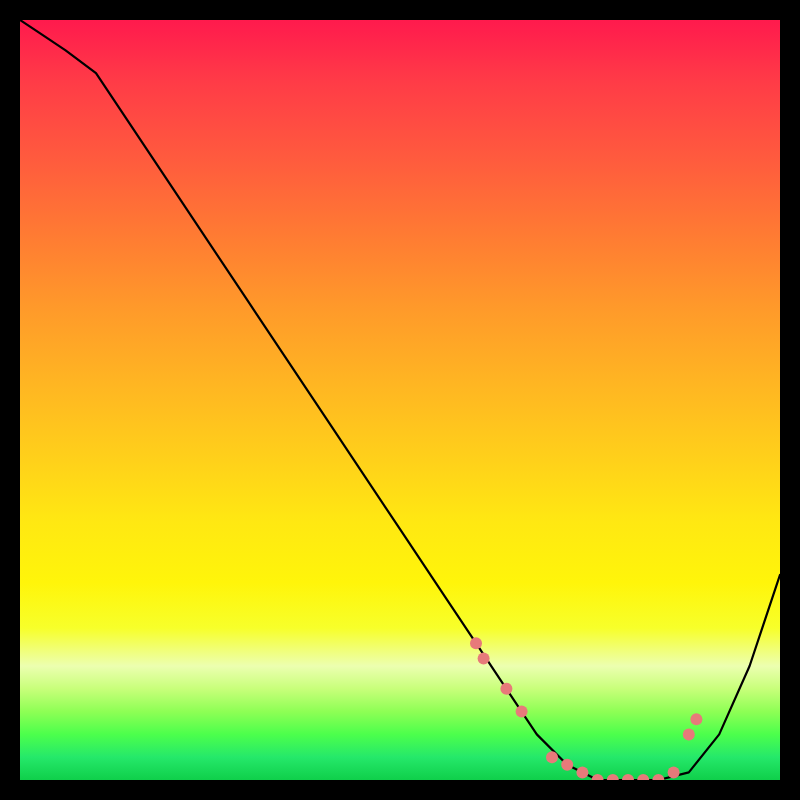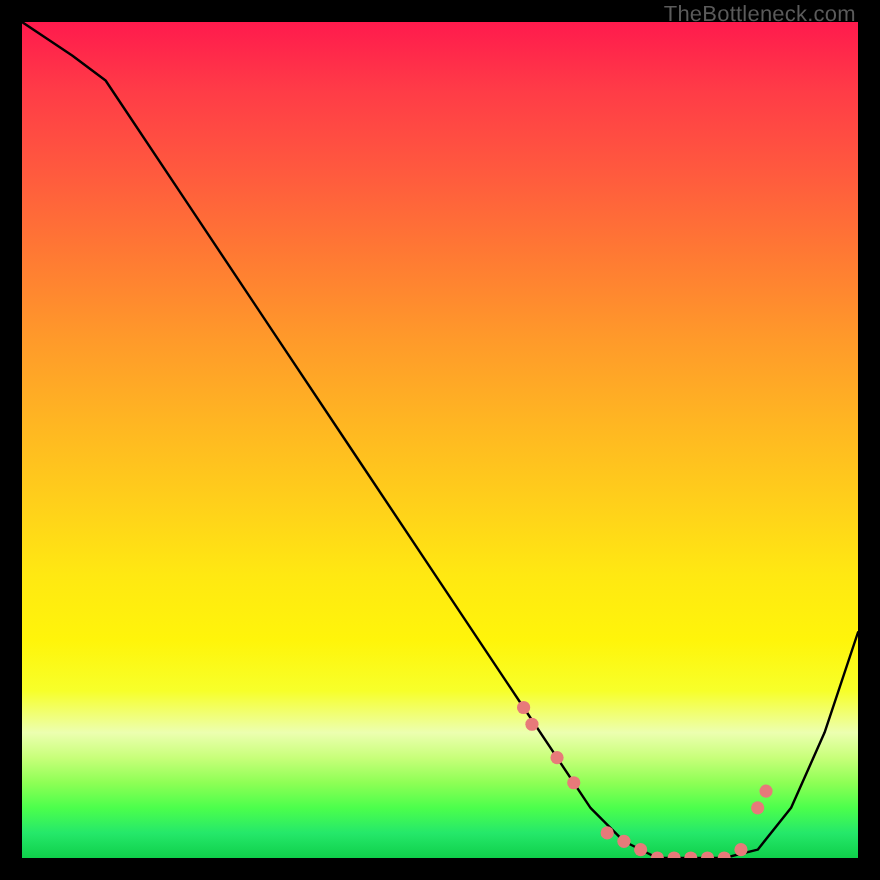"TheBottleneck.com" div.attribution { html: <div>TheBottleneck.com</div> -> none }
